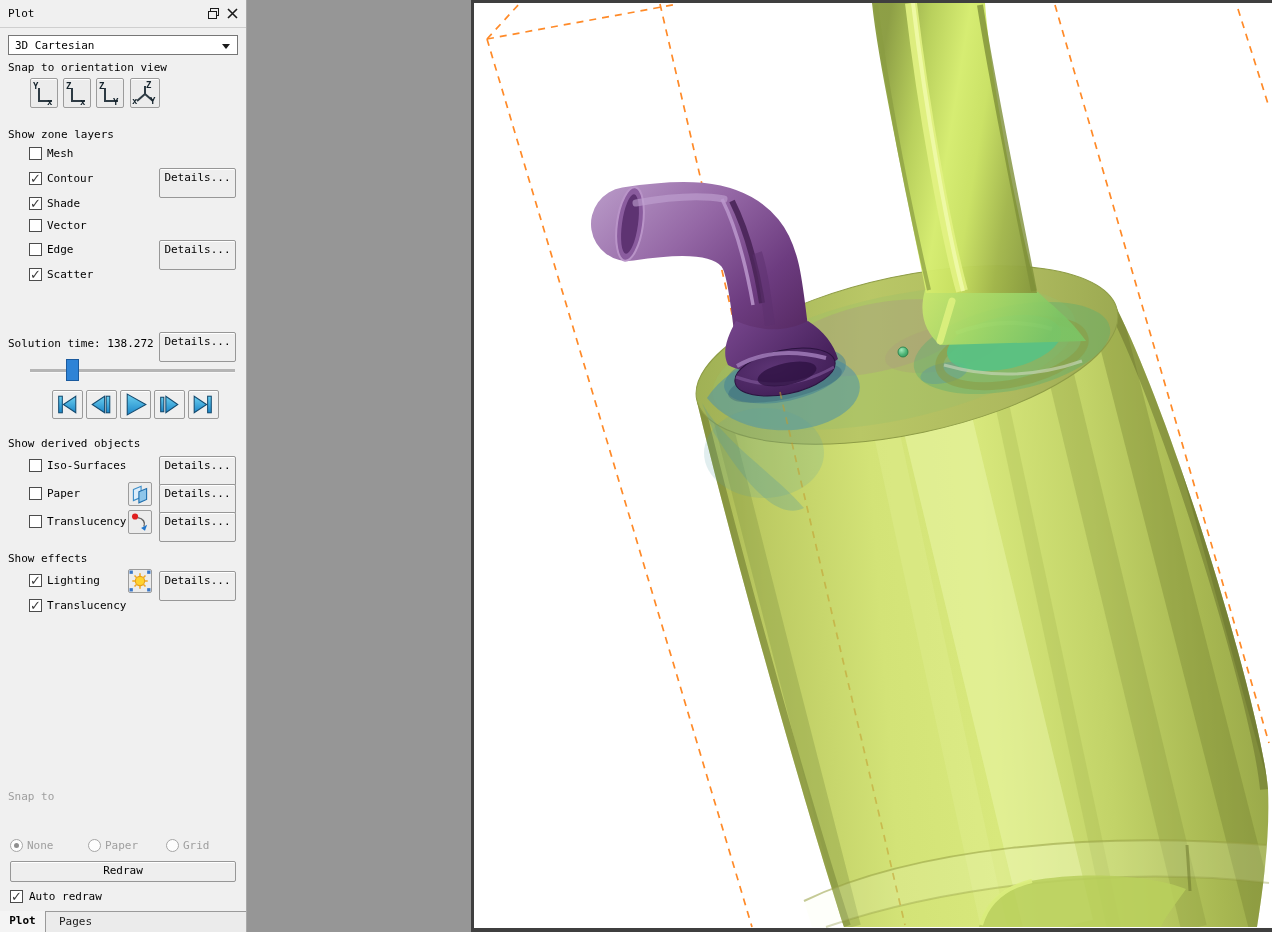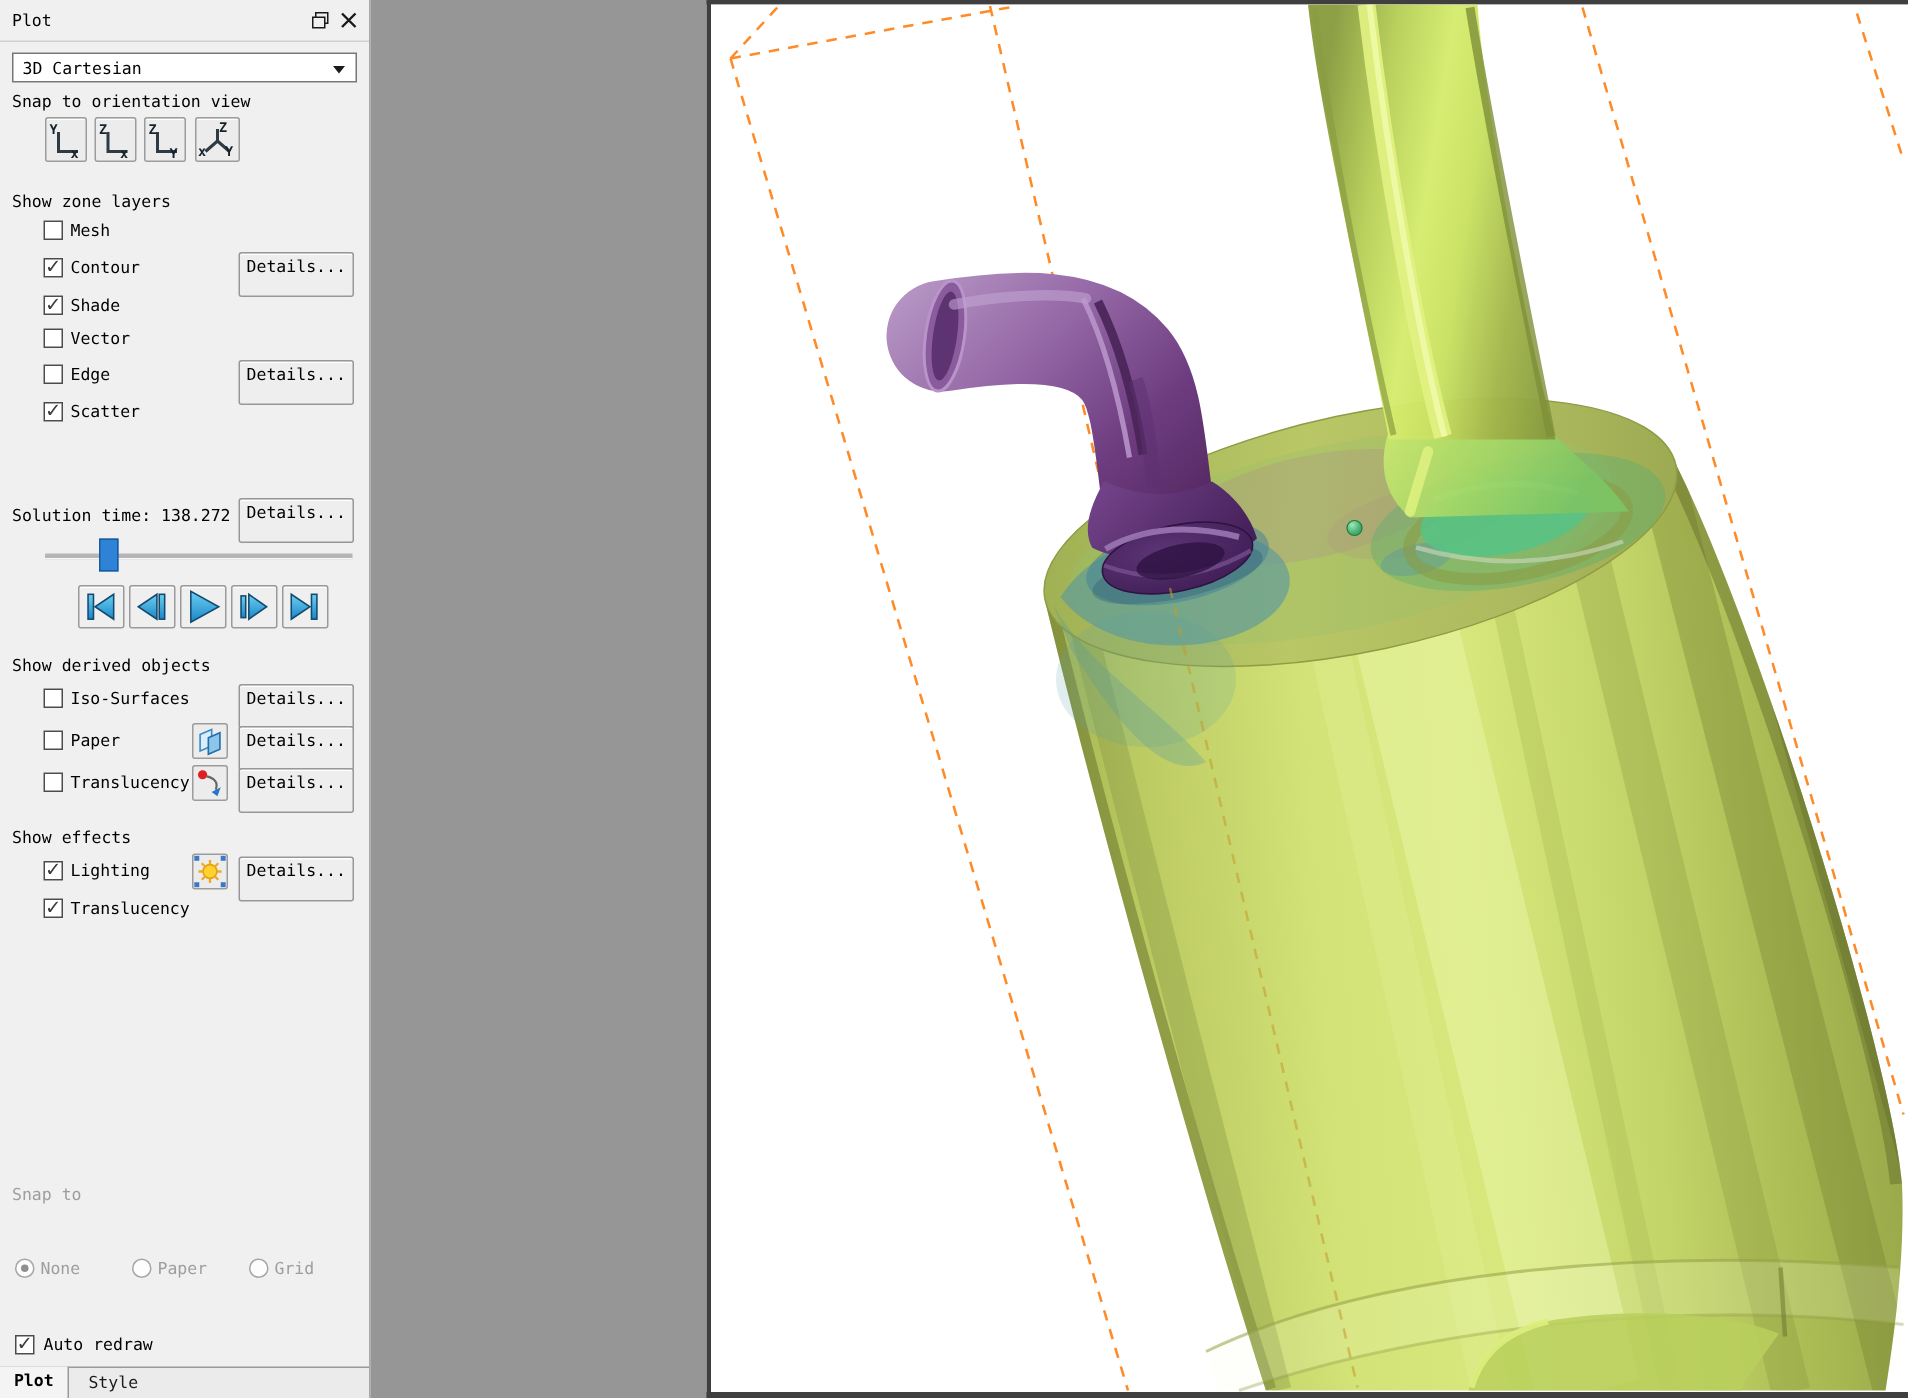"Redraw" div.btn { html: none -> <div>Redraw</div> }
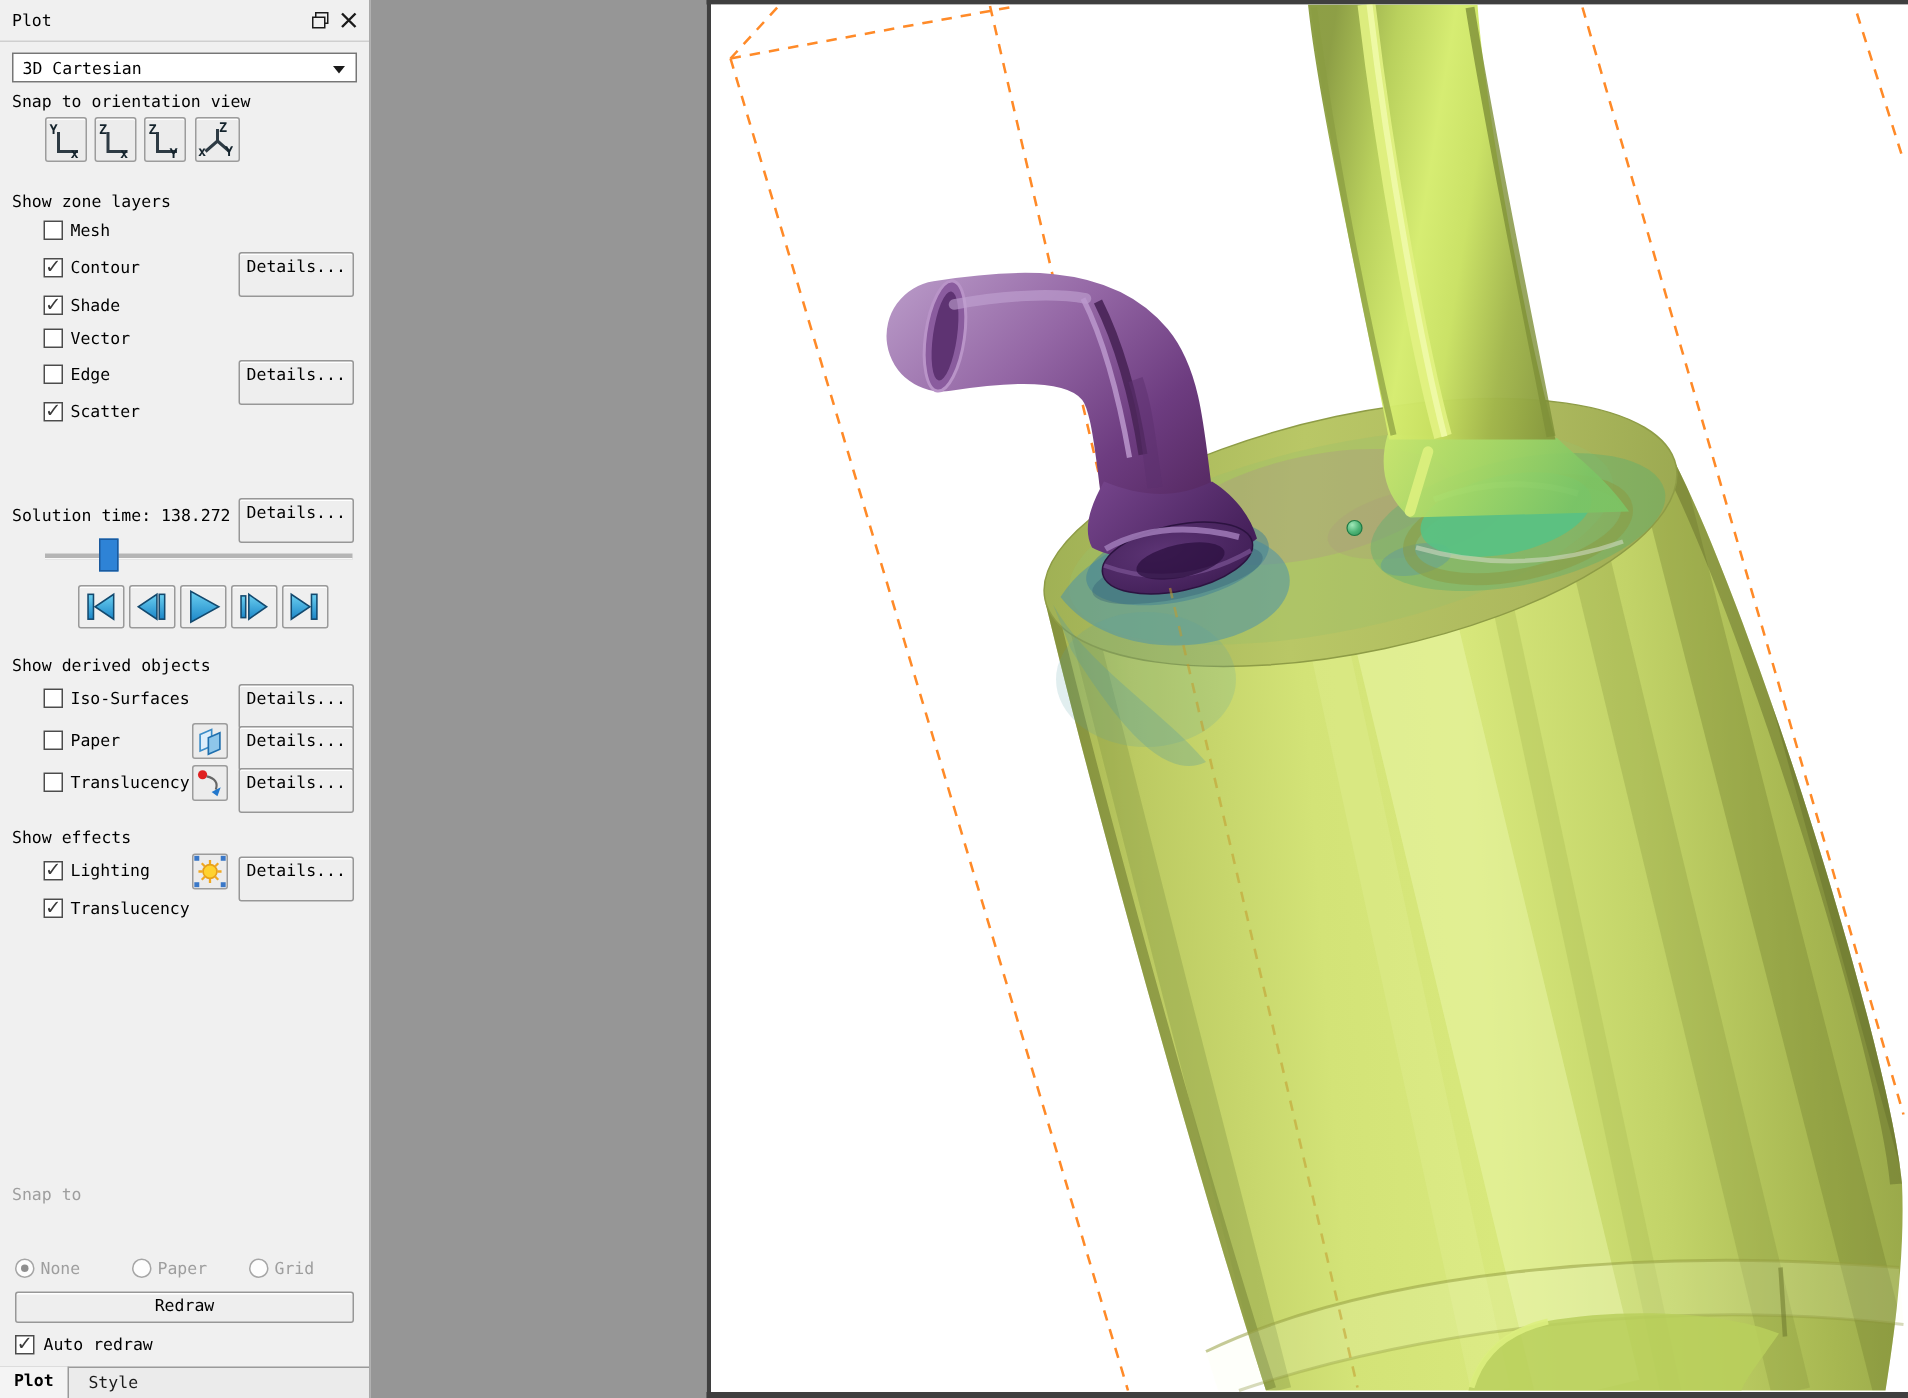"Style" div.tab { text: Style -> Pages }
